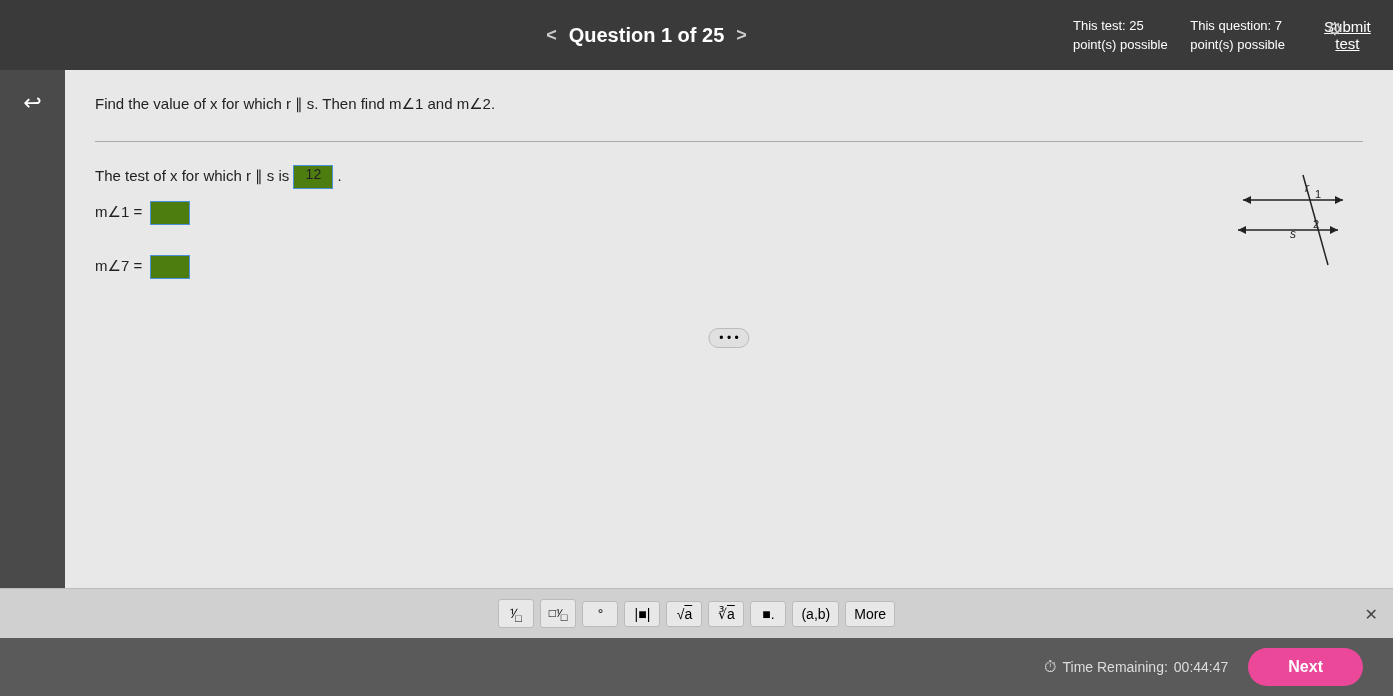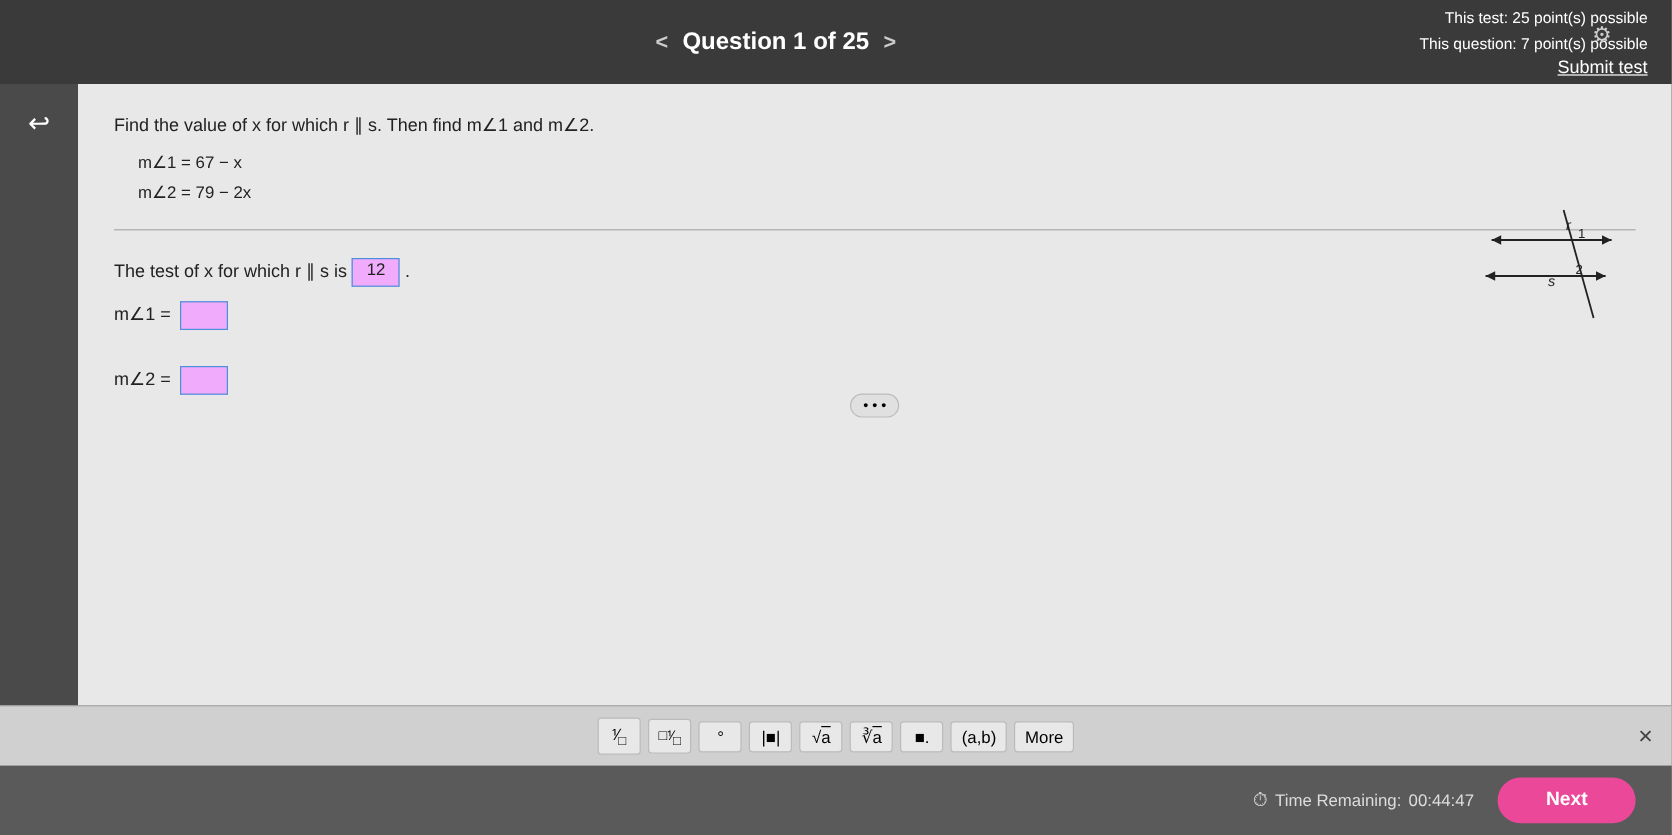"This test: 25 point(s) possible" .top-bar-right { align-items: flex-end -> center; flex-direction: column -> row }
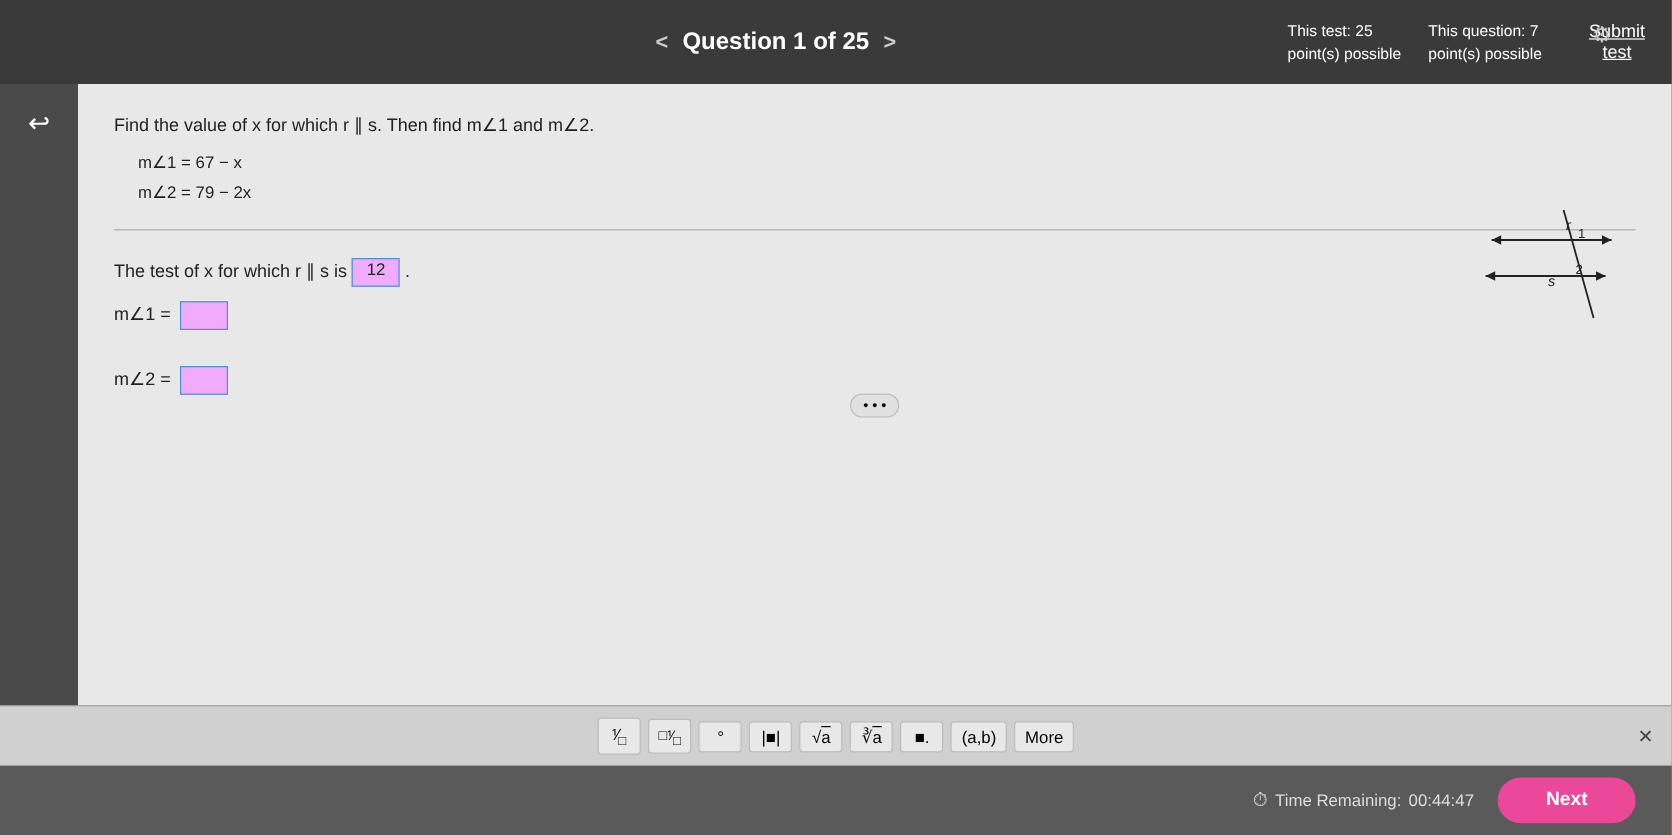"m∠1 = 67 − x" div.angle-formula { html: <div> <div>m∠1 = 67 − x</div> <div>m∠2 = 79 − 2x</div> </div> -> none }
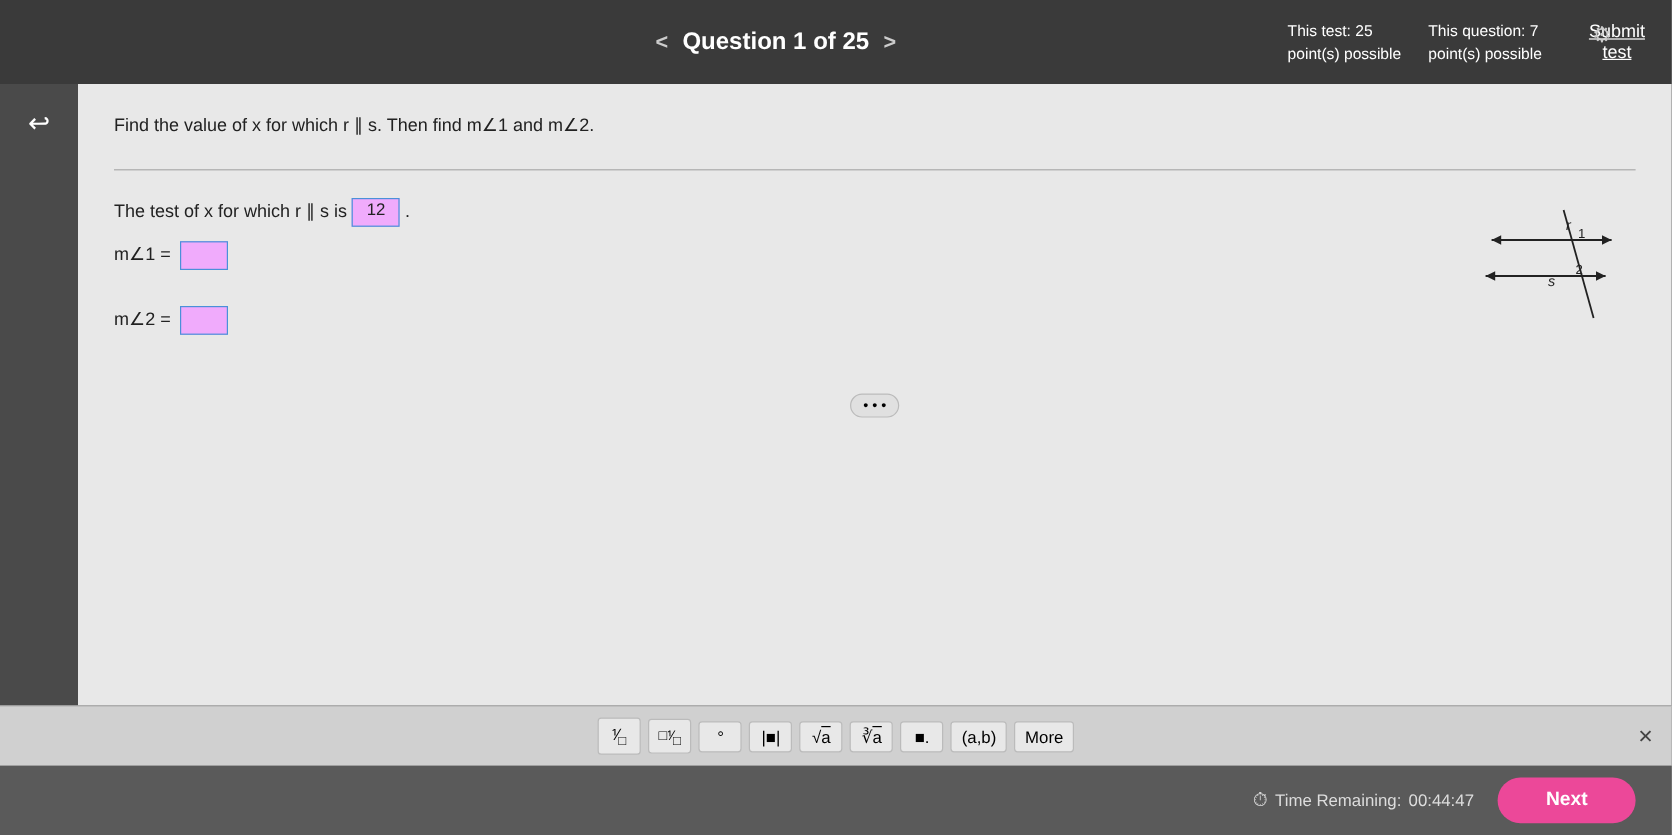"12" .answer-input-box { background: #f0abfc -> #4d7c0f }
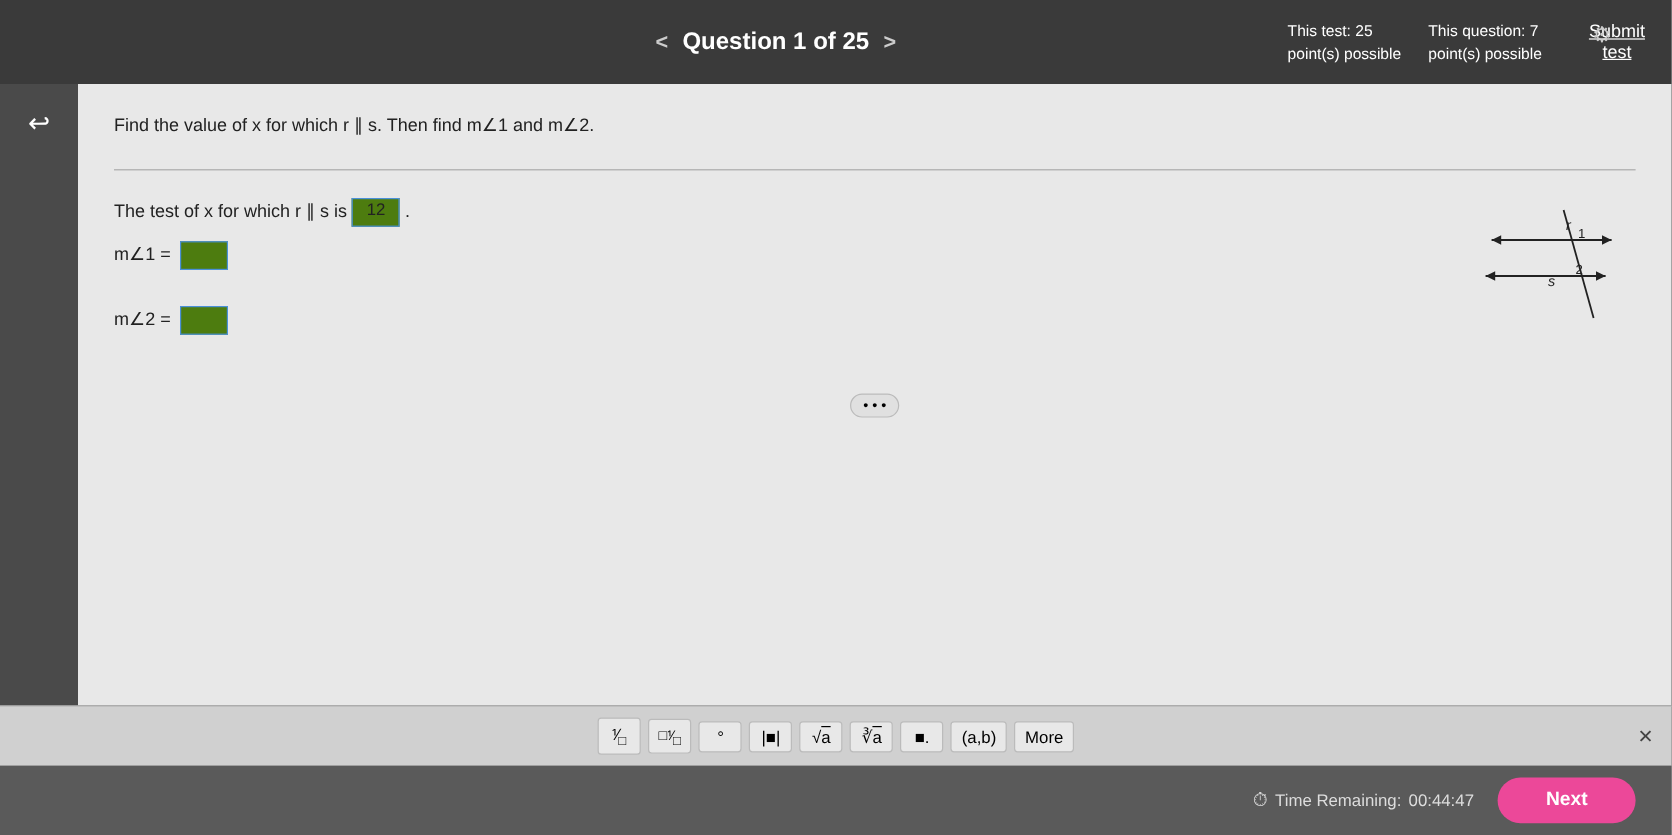"m∠2 =" span { text: 2 -> 7 }
